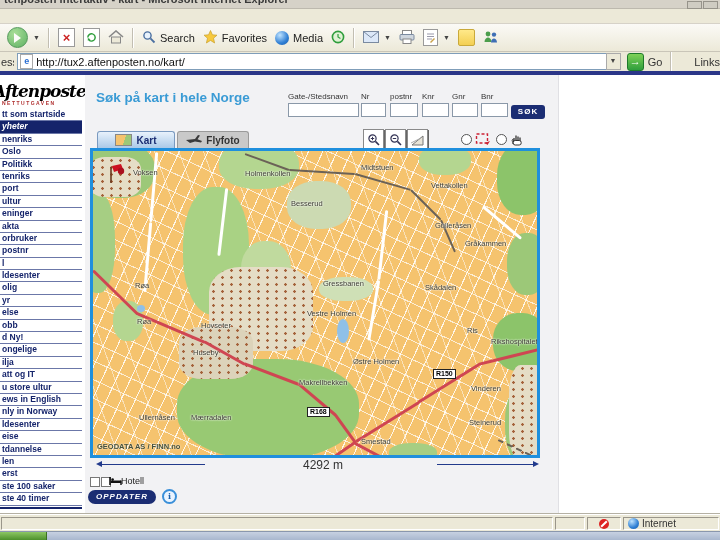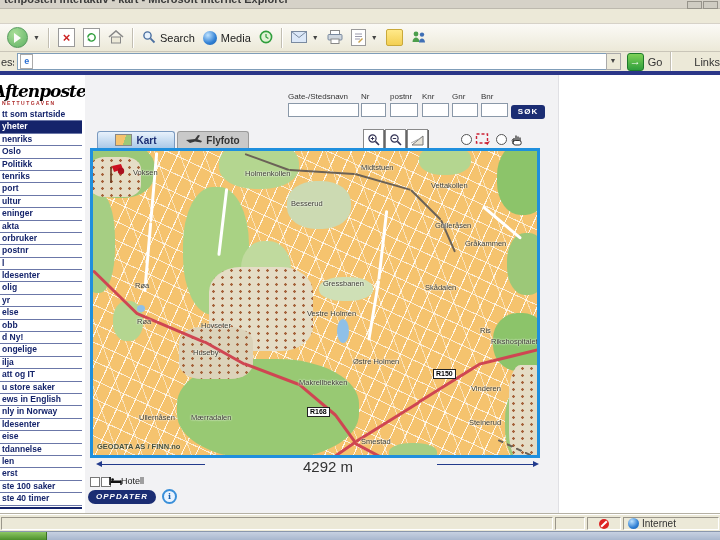"Favorites" span.tbtn { html: none -> <span> <span><svg> <polygon></polygon> </svg></span> <span>Favorites</span> </span> }
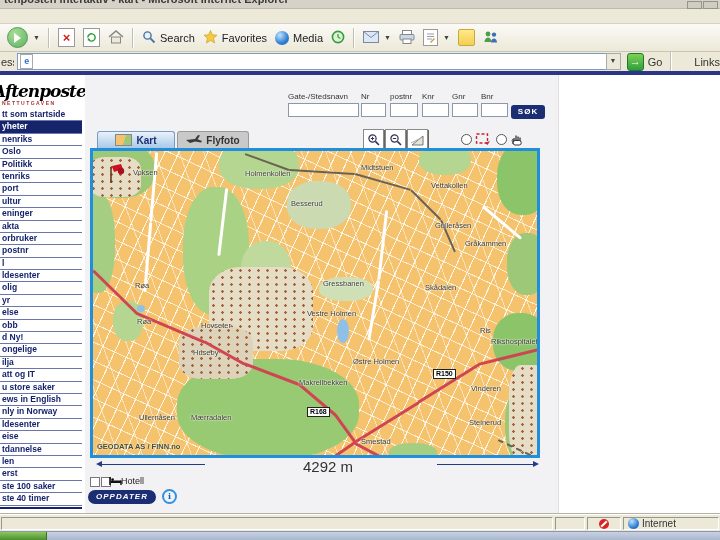"http://tux2.aftenposten.no/kart/" span.url { html: none -> <span>http://tux2.aftenposten.no/kart/</span> }
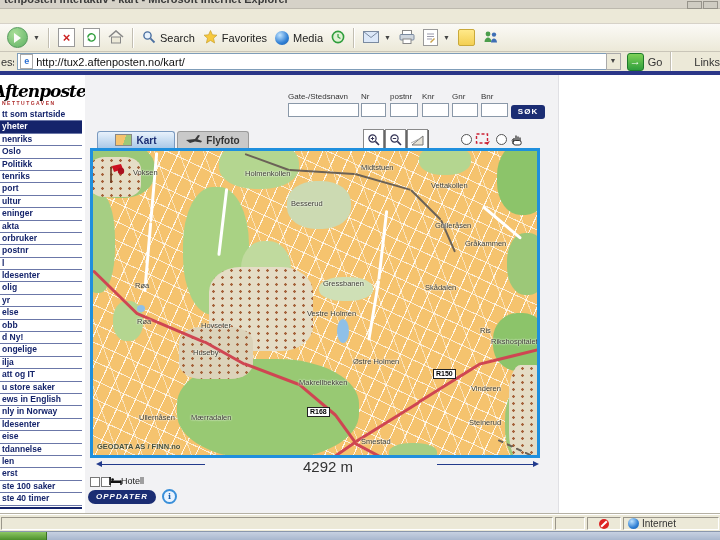"Søk på kart i hele" div.abs { html: none -> <div>Søk på kart i hele Norge</div> }
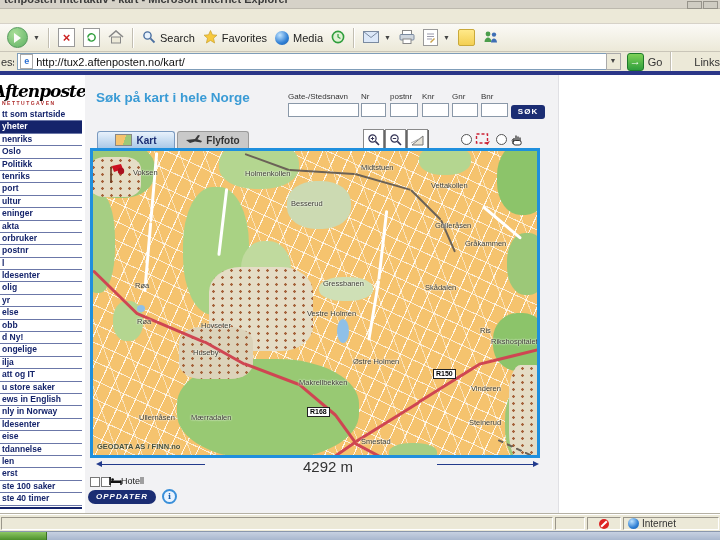"yheter" .side-item.active { font-style: none -> italic }
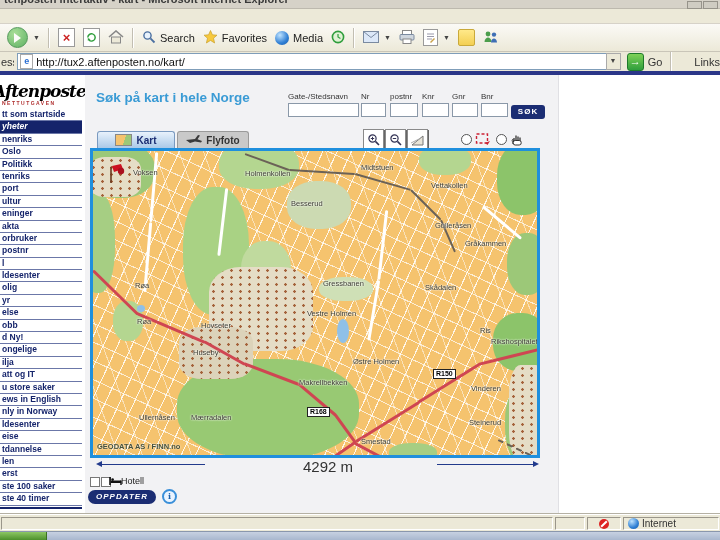"Ris" div.maplabel { left: 387px -> 374px }
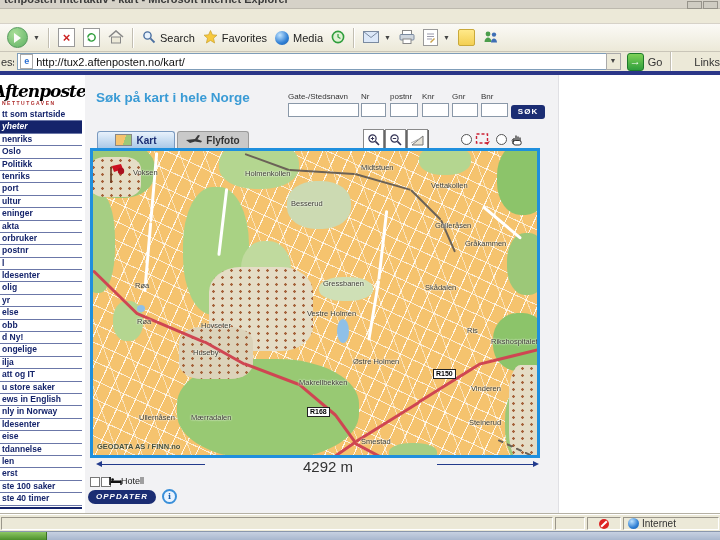"u store saker" span { text: saker -> ultur }
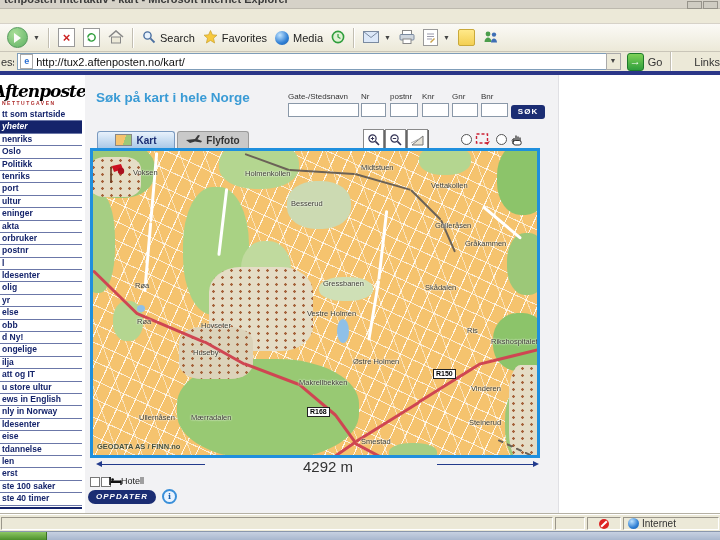"4292 m" #scale-text { font-size: 15px -> 12px }
